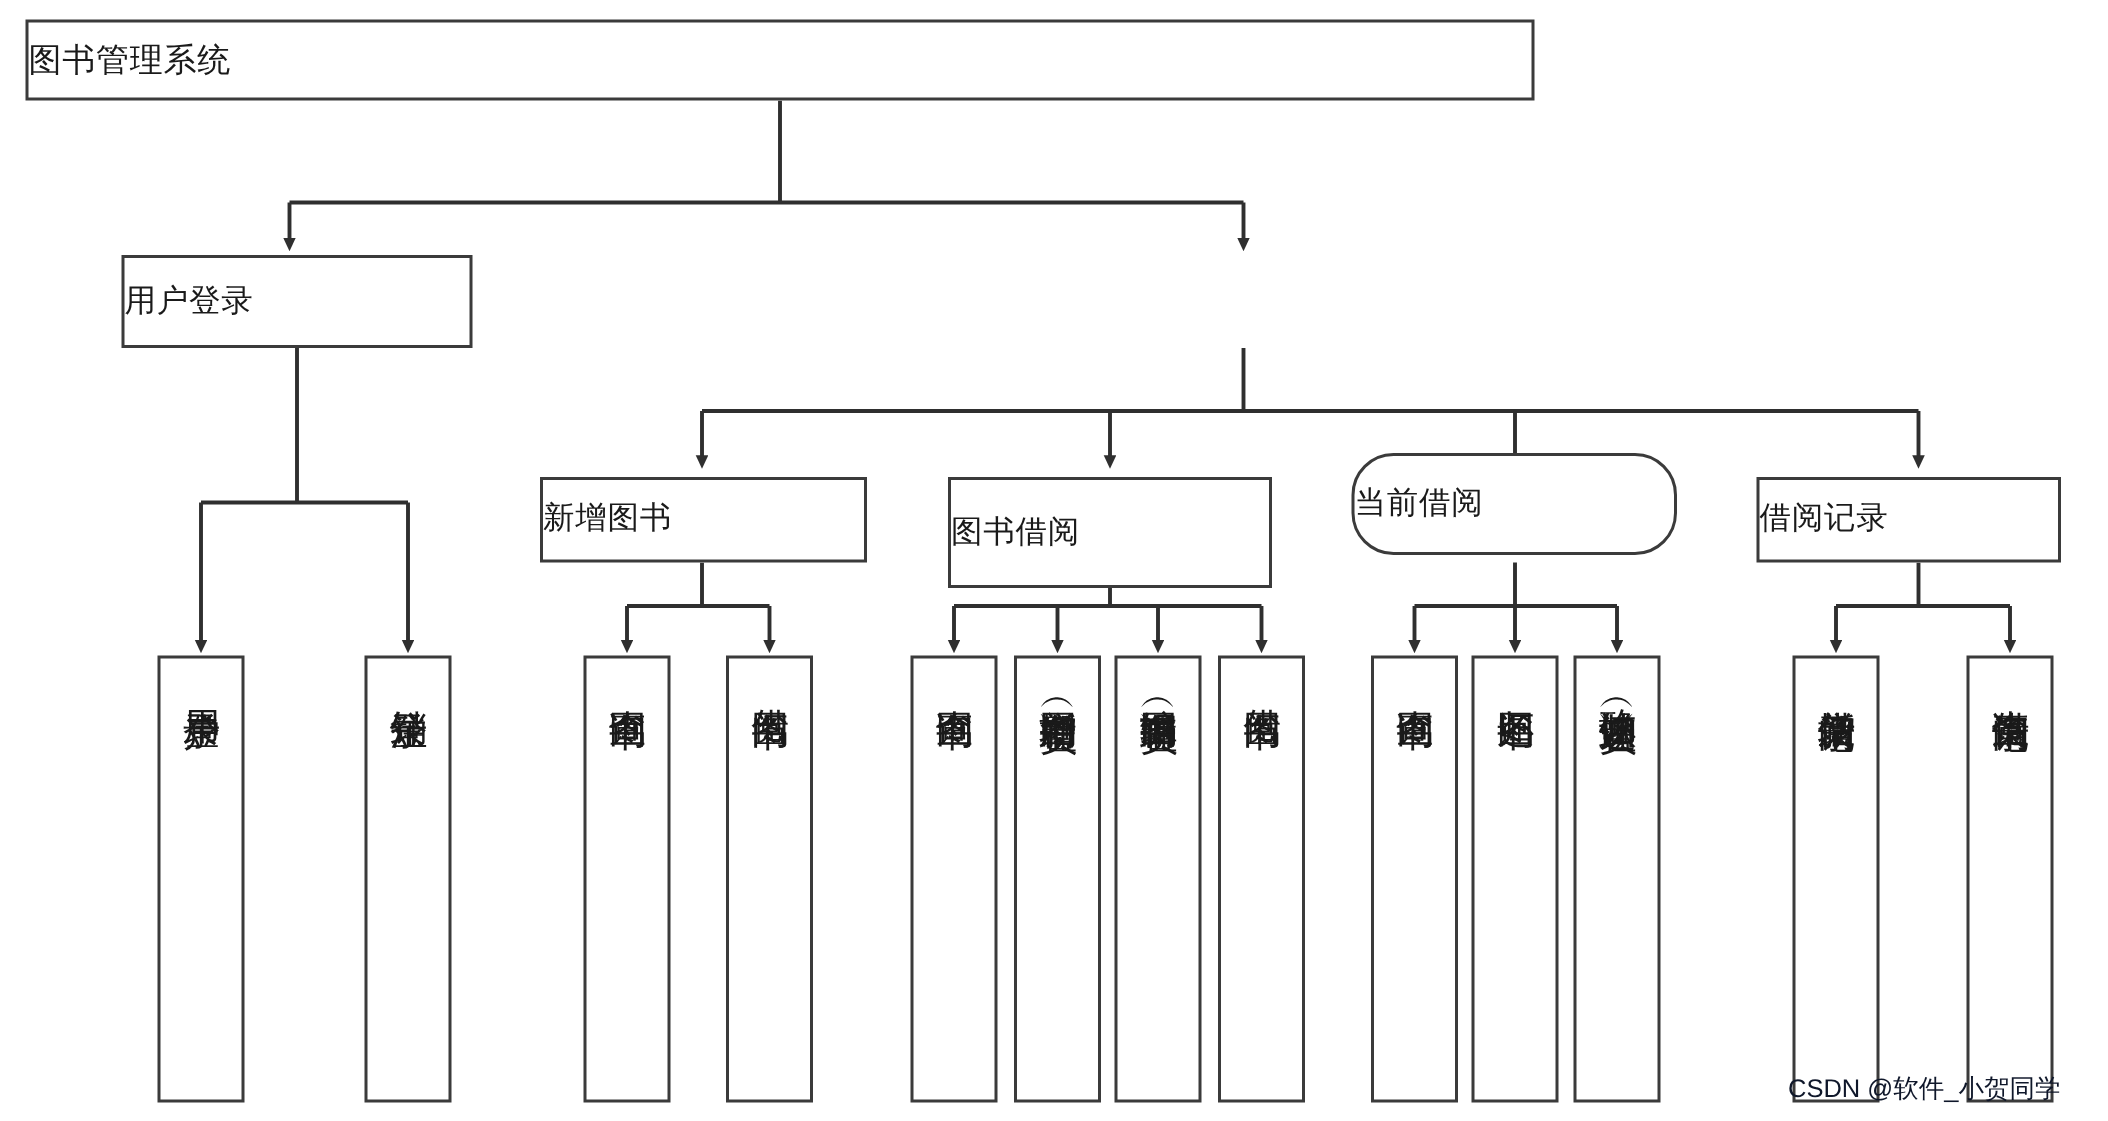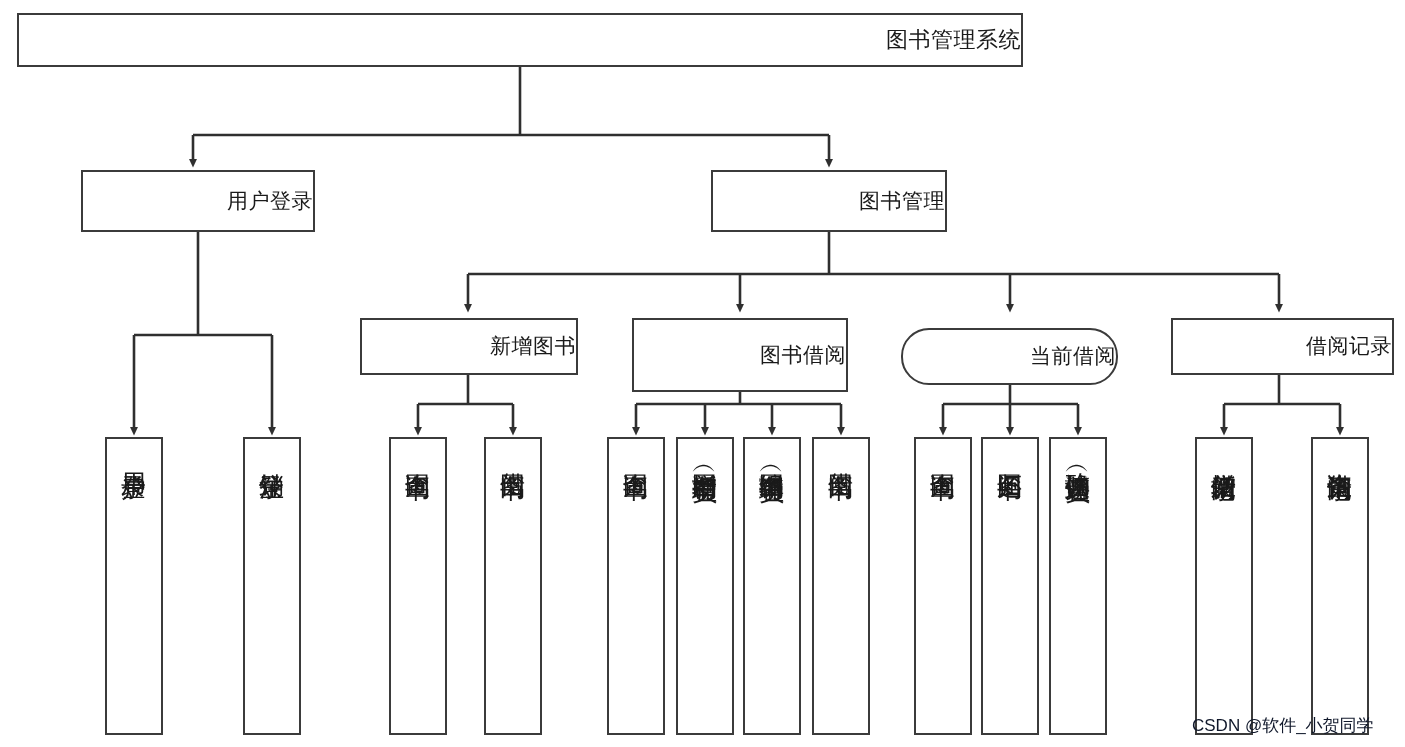"图书管理系统" .node { justify-content: flex-end -> flex-start }
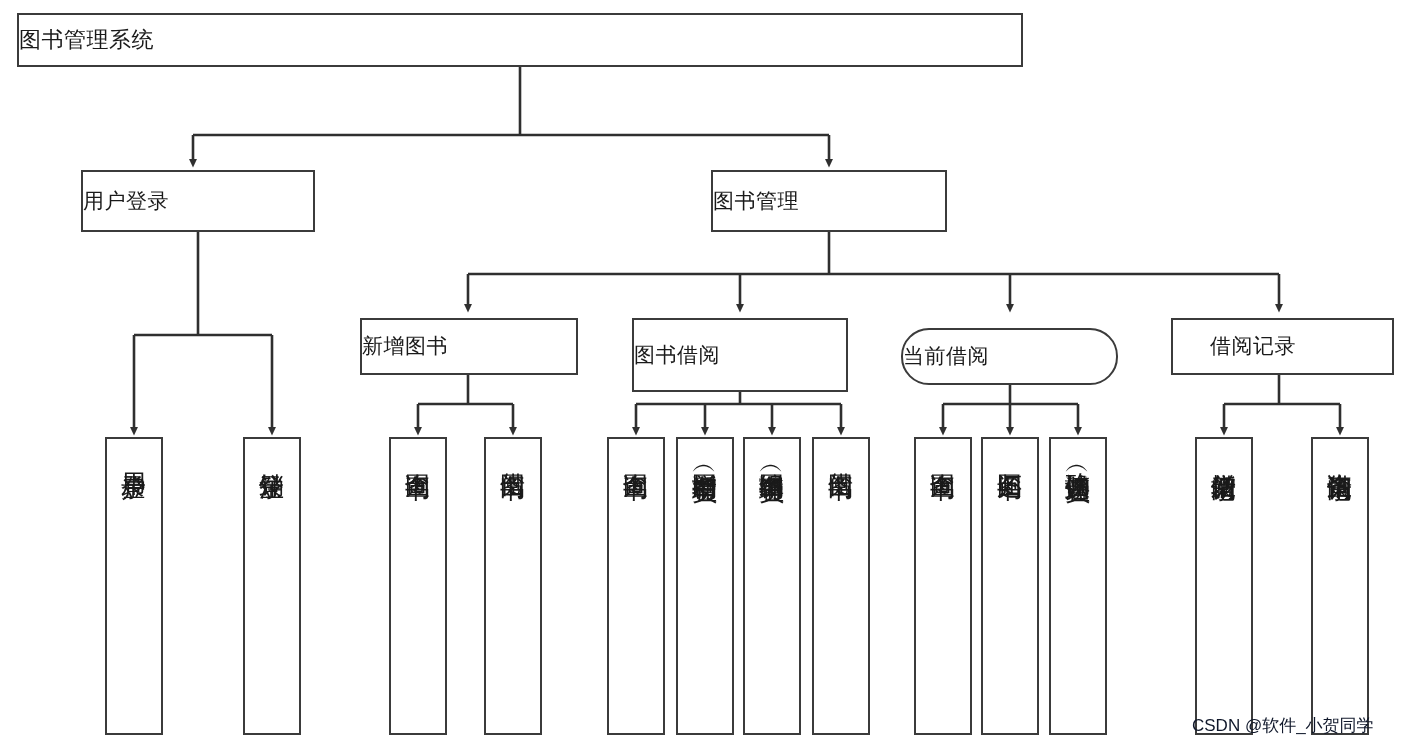"图书管理" div.node { html: <div> <span>图书管理</span> </div> -> none }
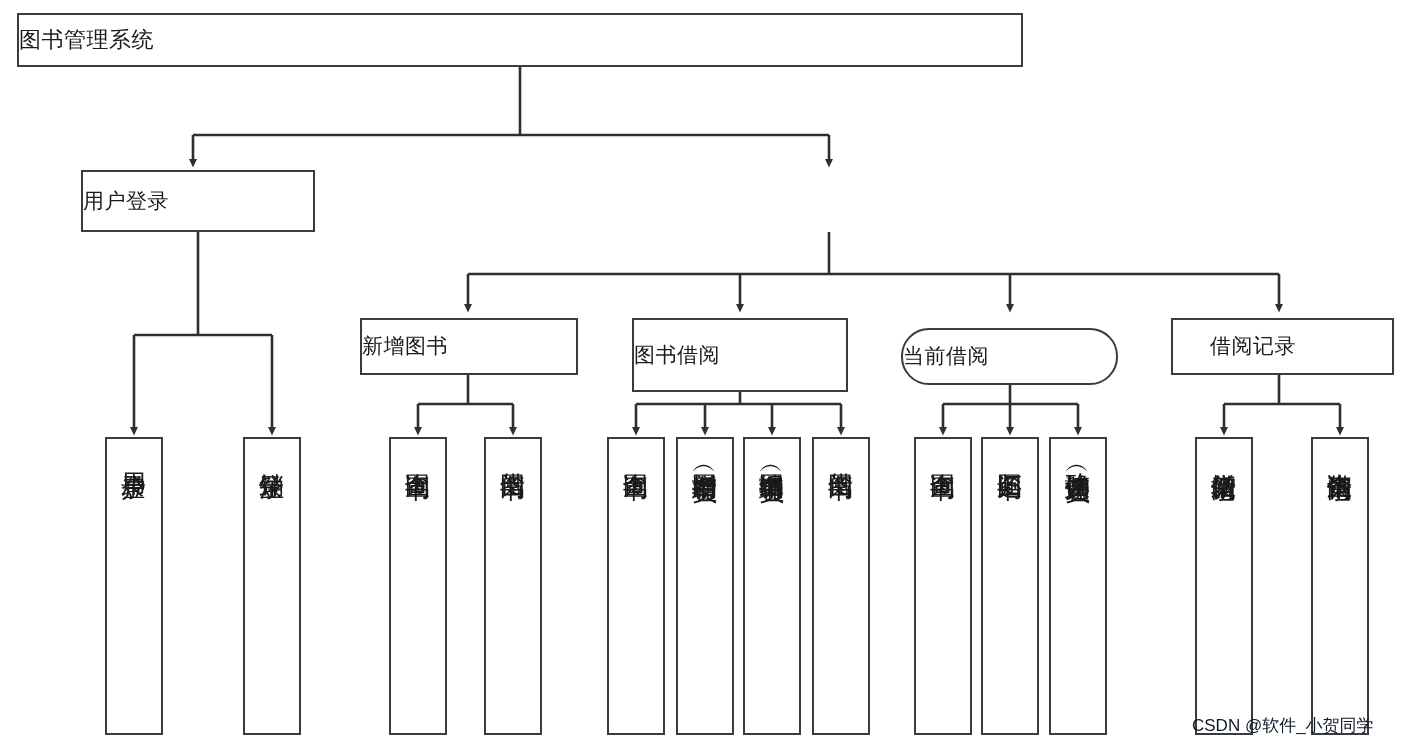"当前借阅" div.node { height: 57px -> 68px; top: 328px -> 302px }
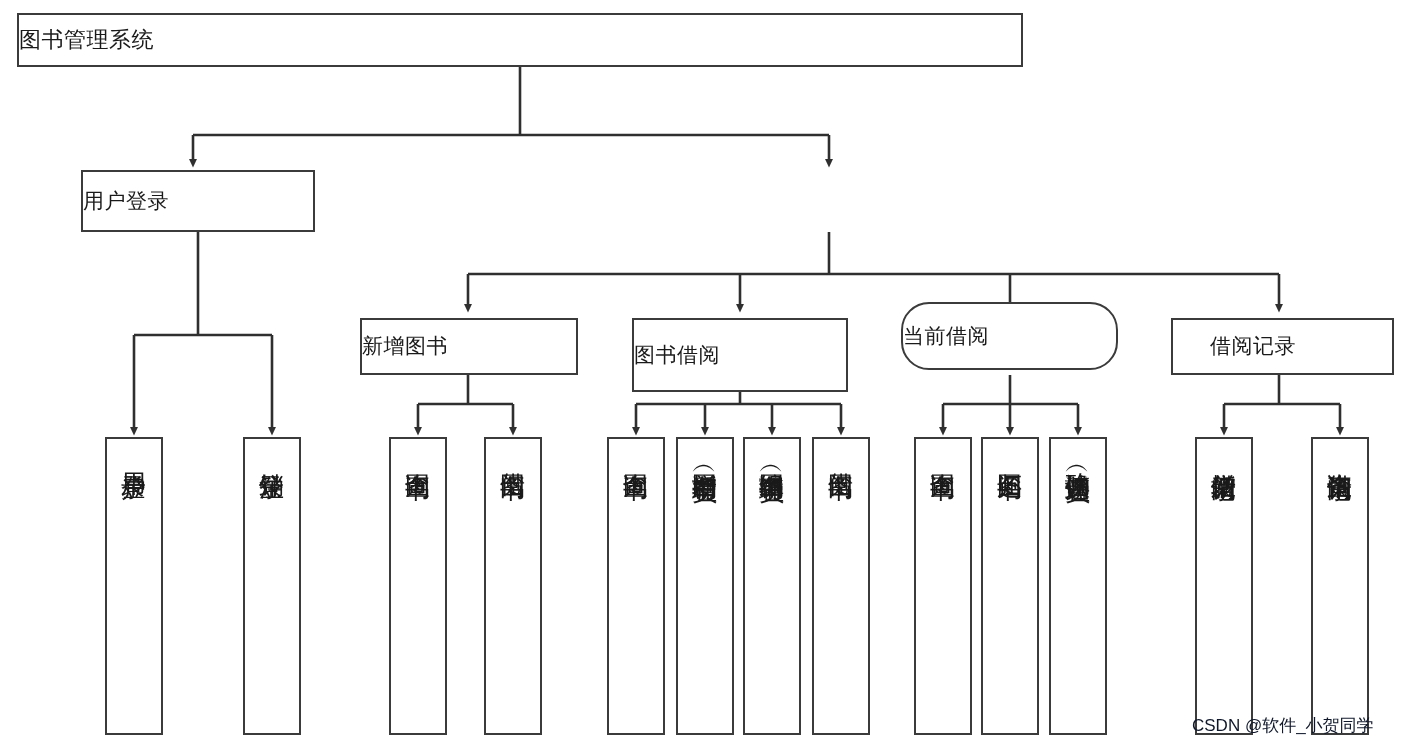"借阅记录" div.node { padding-left: 37px -> none; width: 223px -> 203px }
